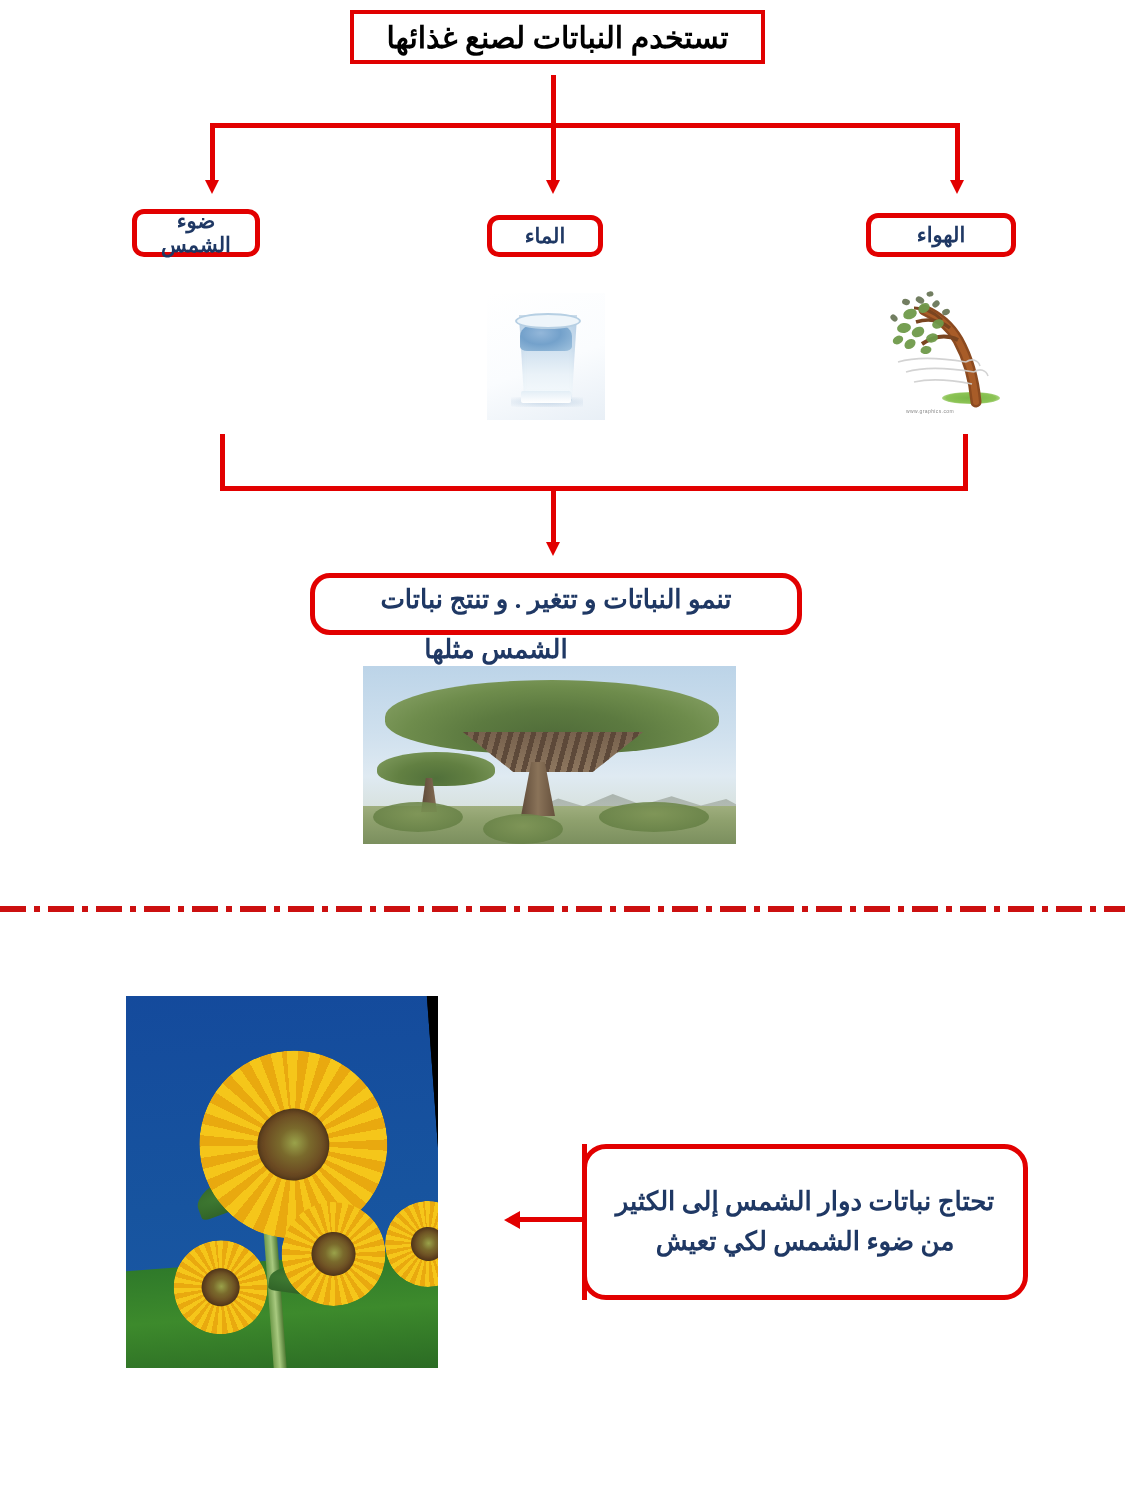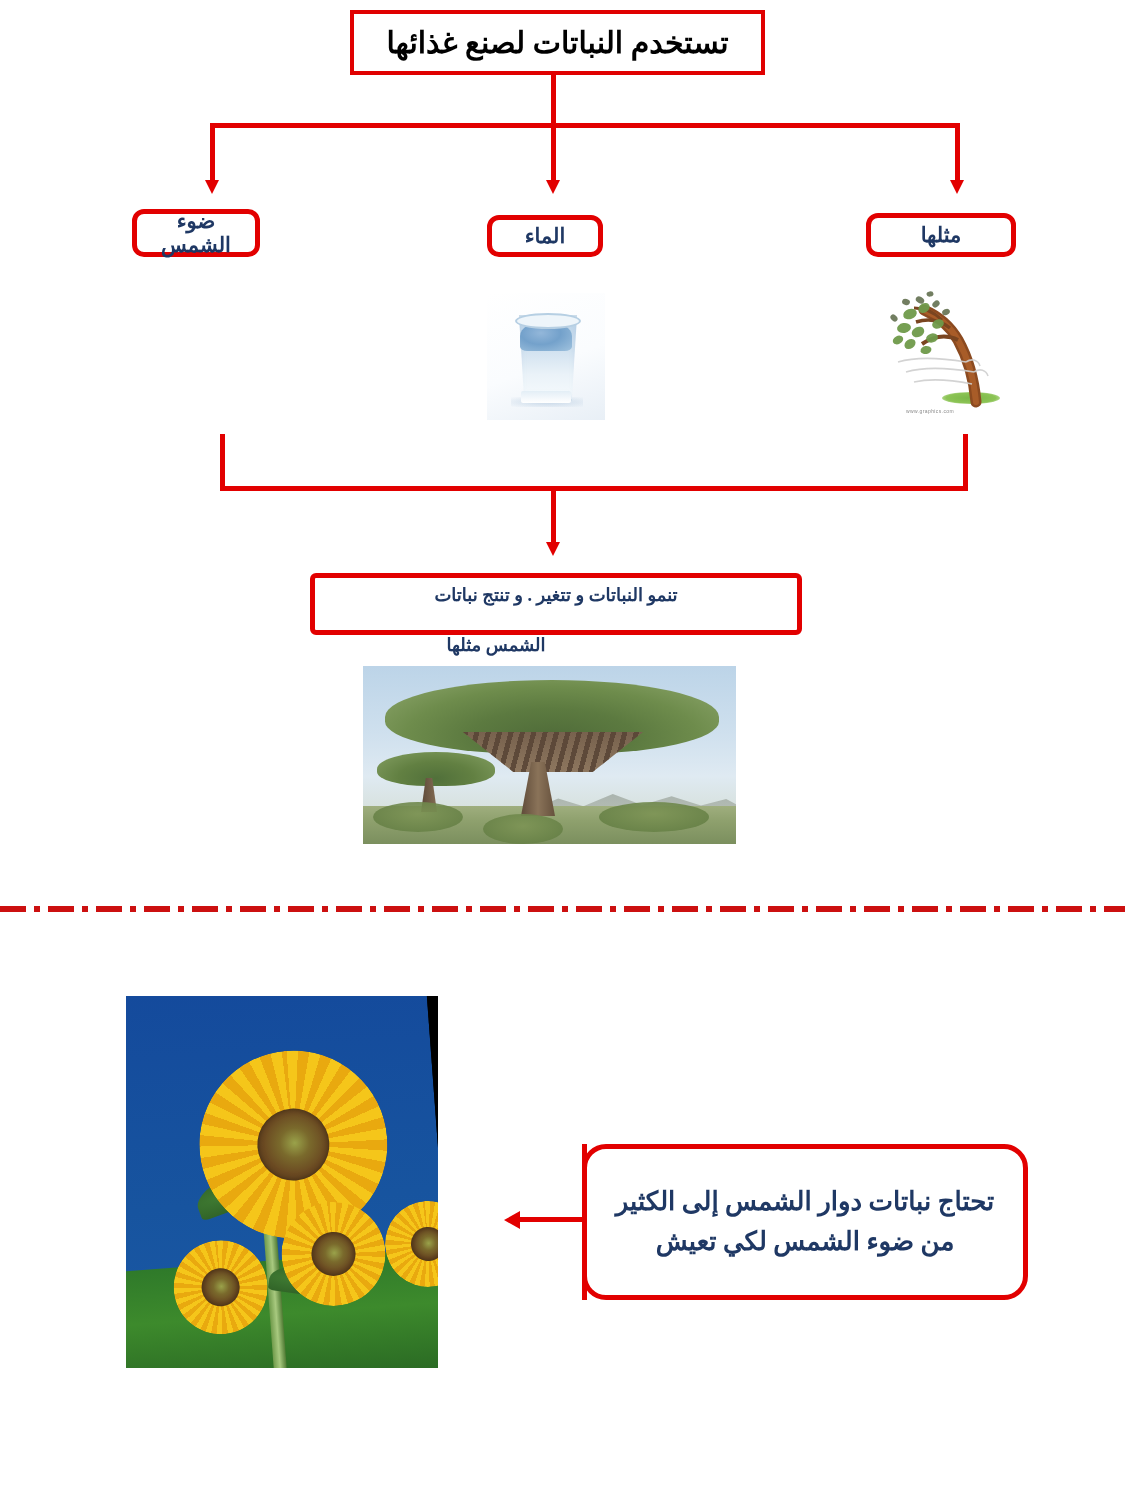"تستخدم النباتات لصنع غذائها" .title-box { height: 65px -> 54px }
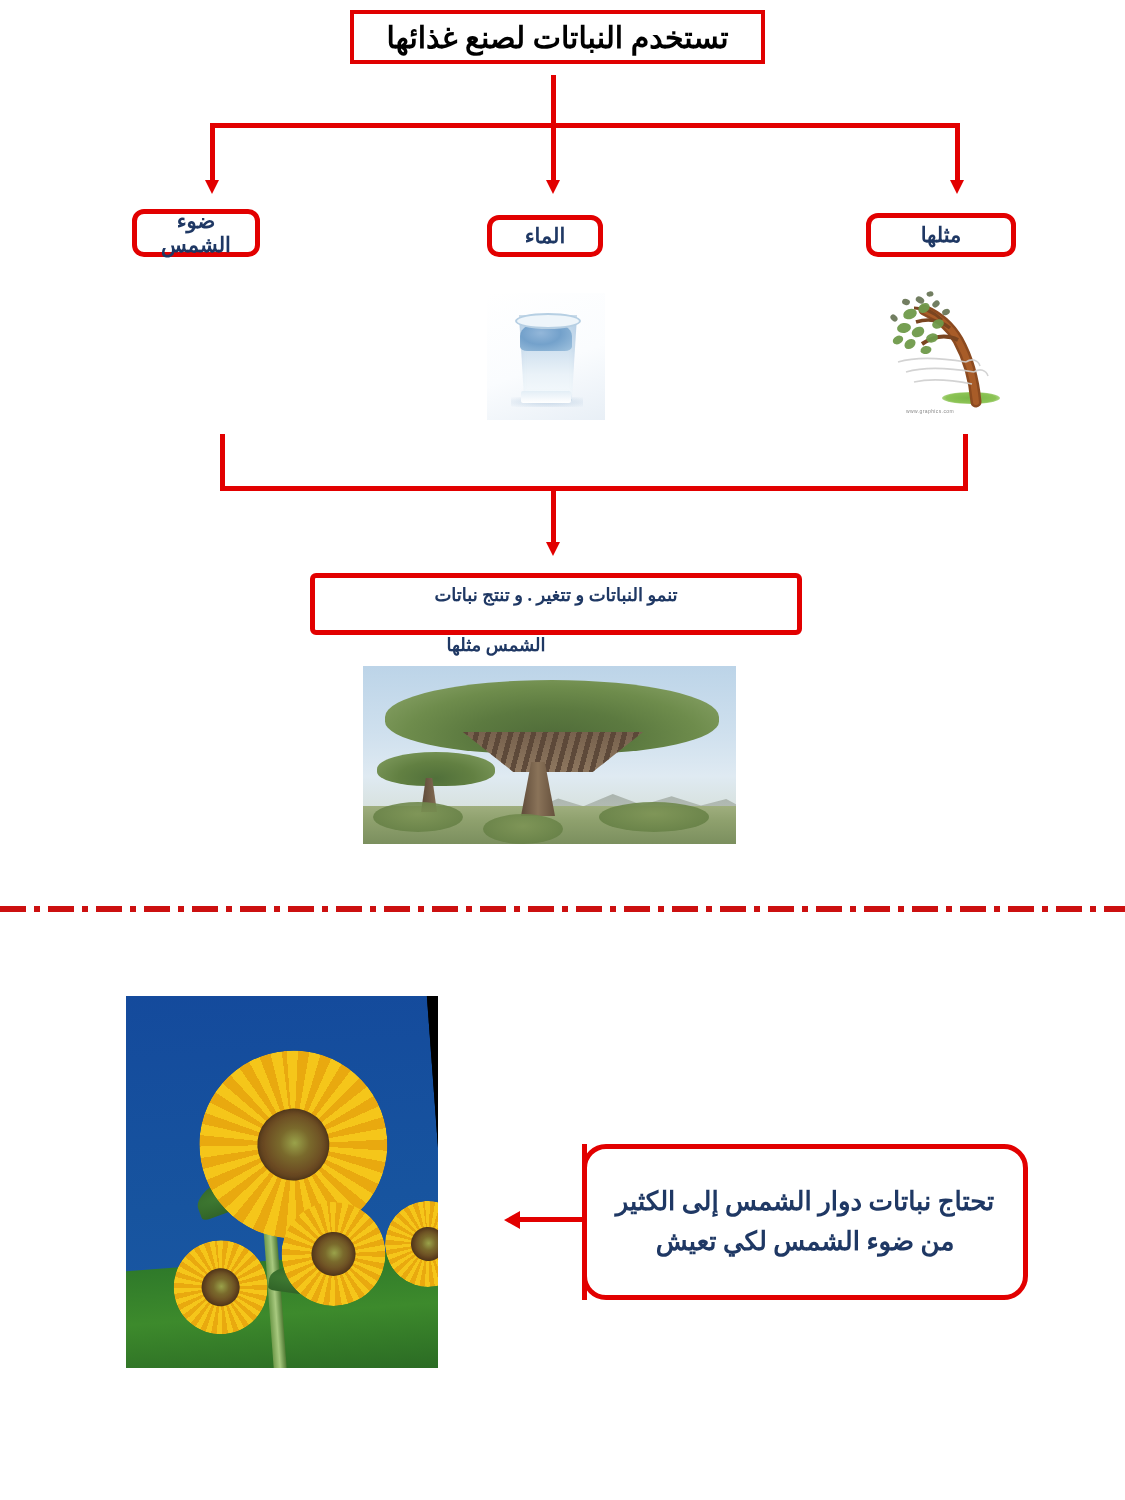"مثلها" span { text: مثلها -> الهواء }
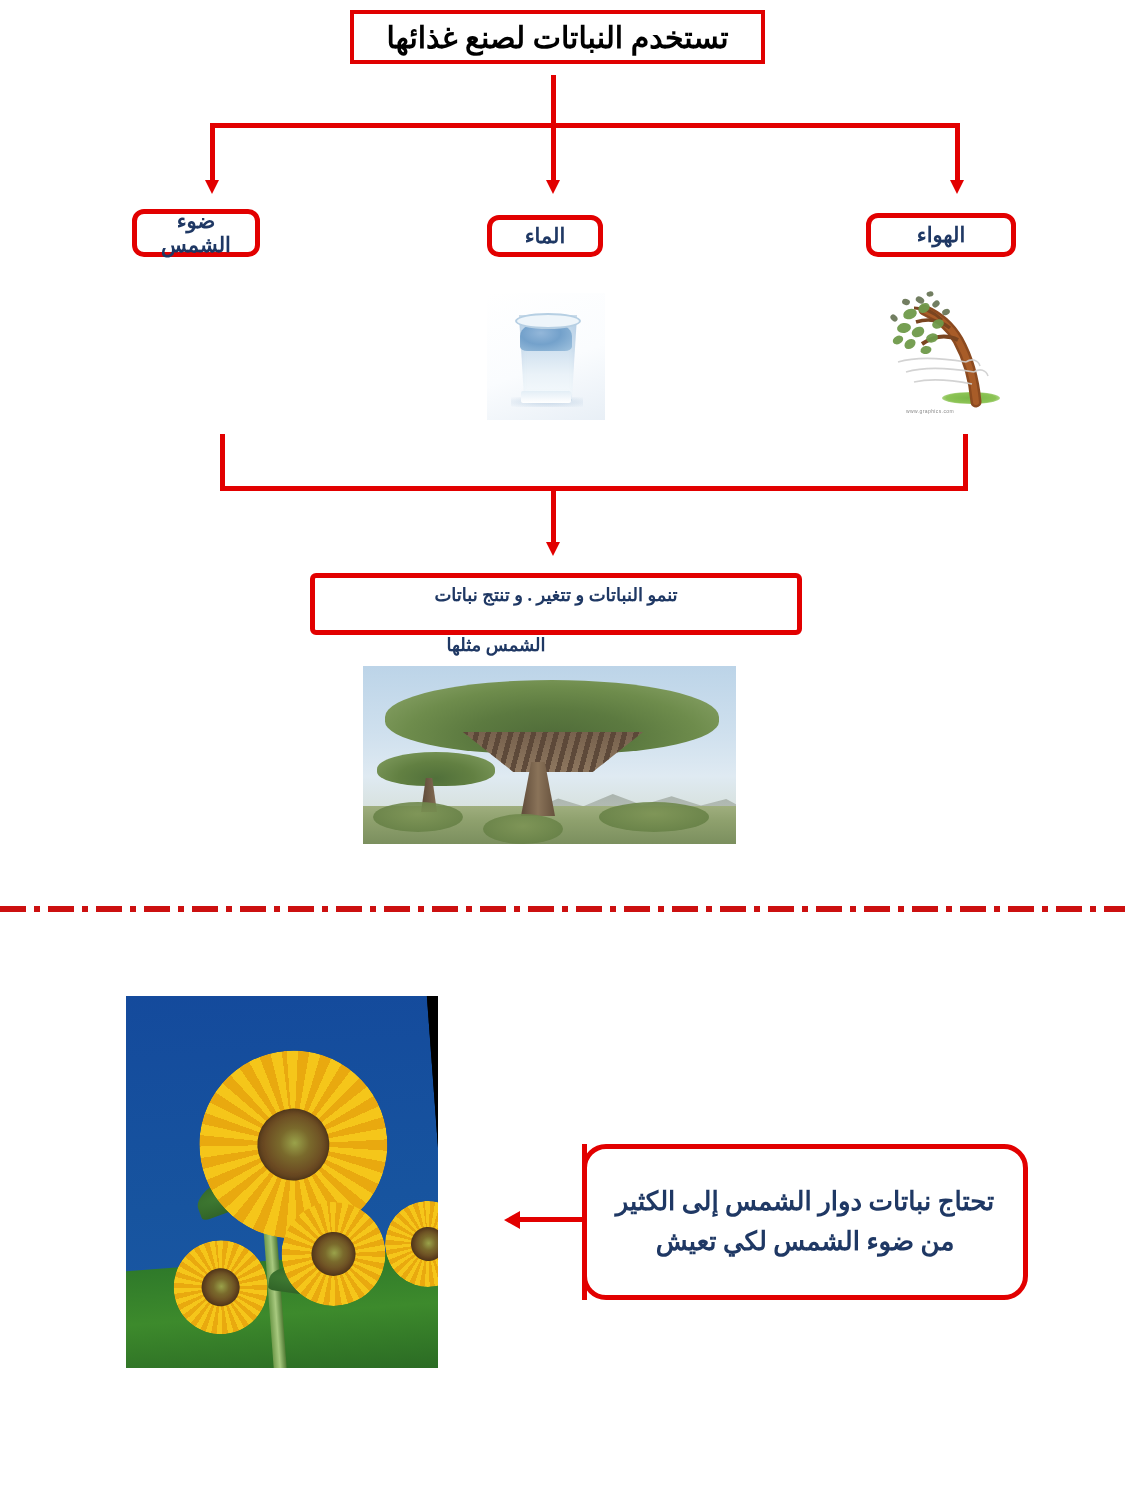"تنمو النباتات و تتغير ." .result-box { border-radius: 6px -> 20px; font-size: 18px -> 26px }
